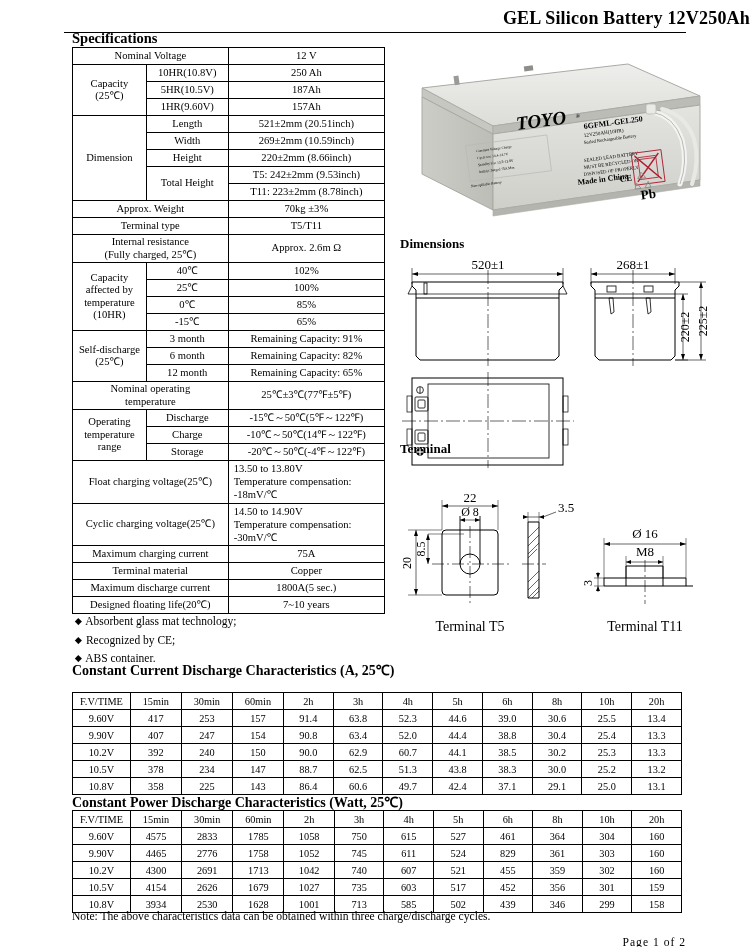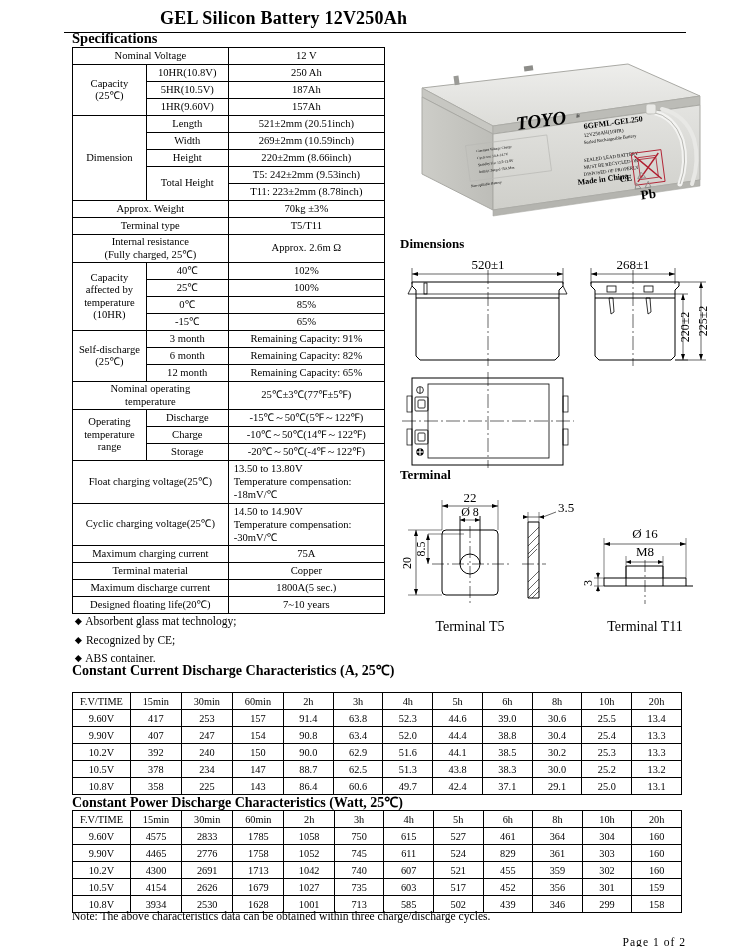"GEL Silicon Battery 12V250Ah" #doc-header { text-align: left -> right }
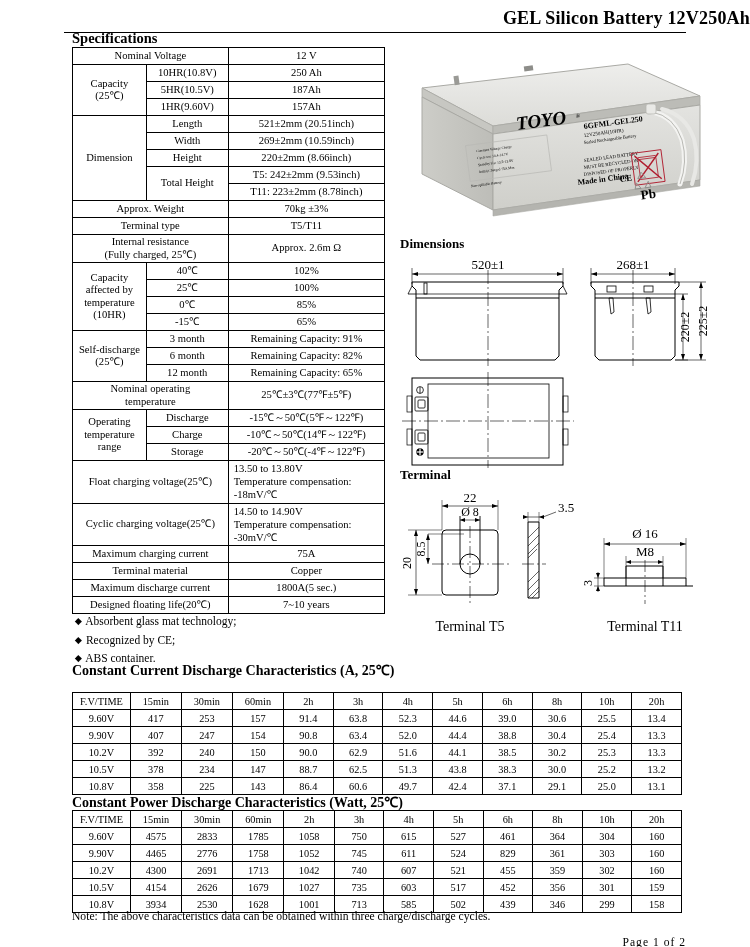"Terminal" #term-heading { top: 467px -> 441px }
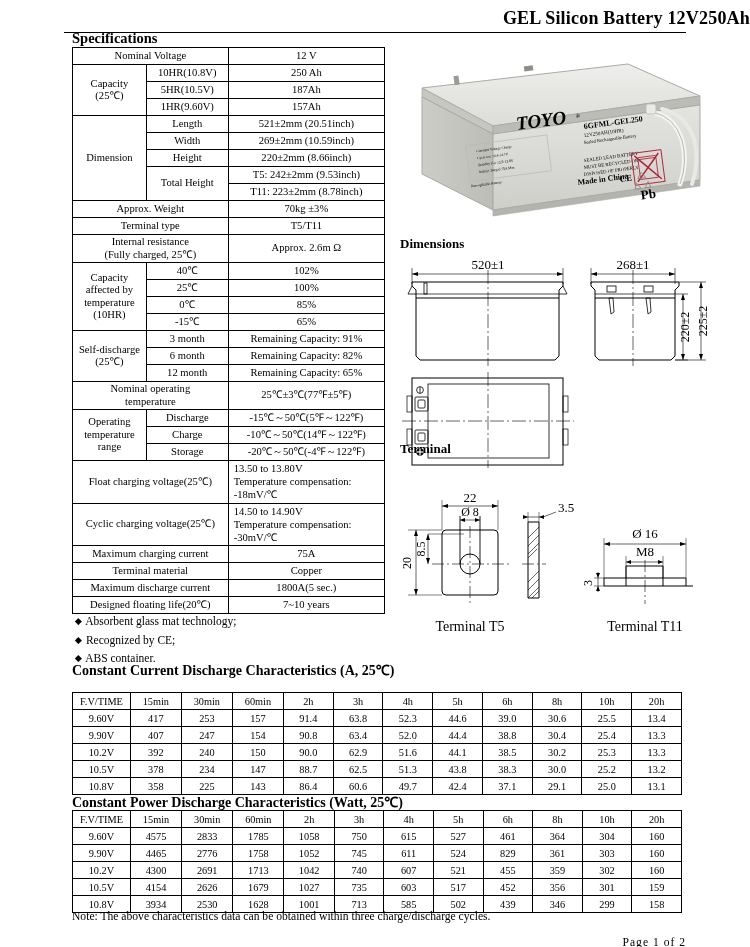"51.6" td.colhead { text: 51.6 -> 60.7 }
